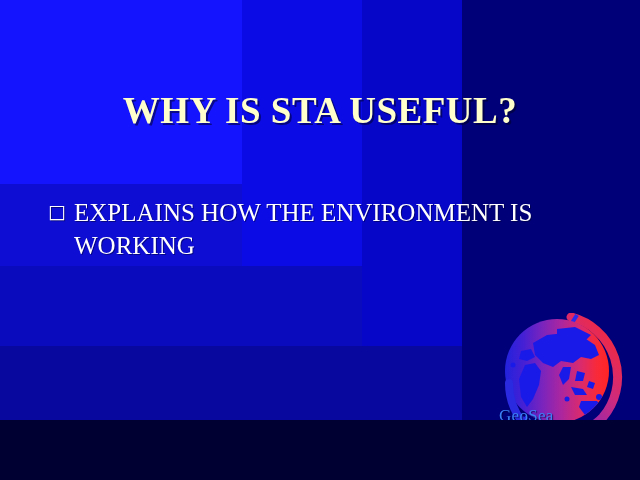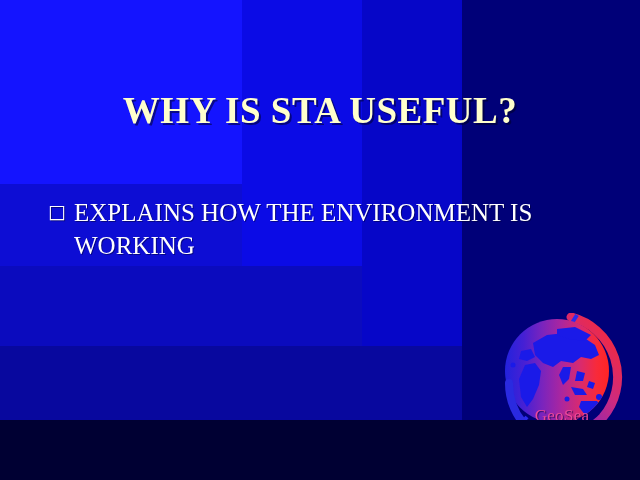"GeoSea" .logo-caption { color: #ec4899 -> #3b82f6; text-align: center -> left }
